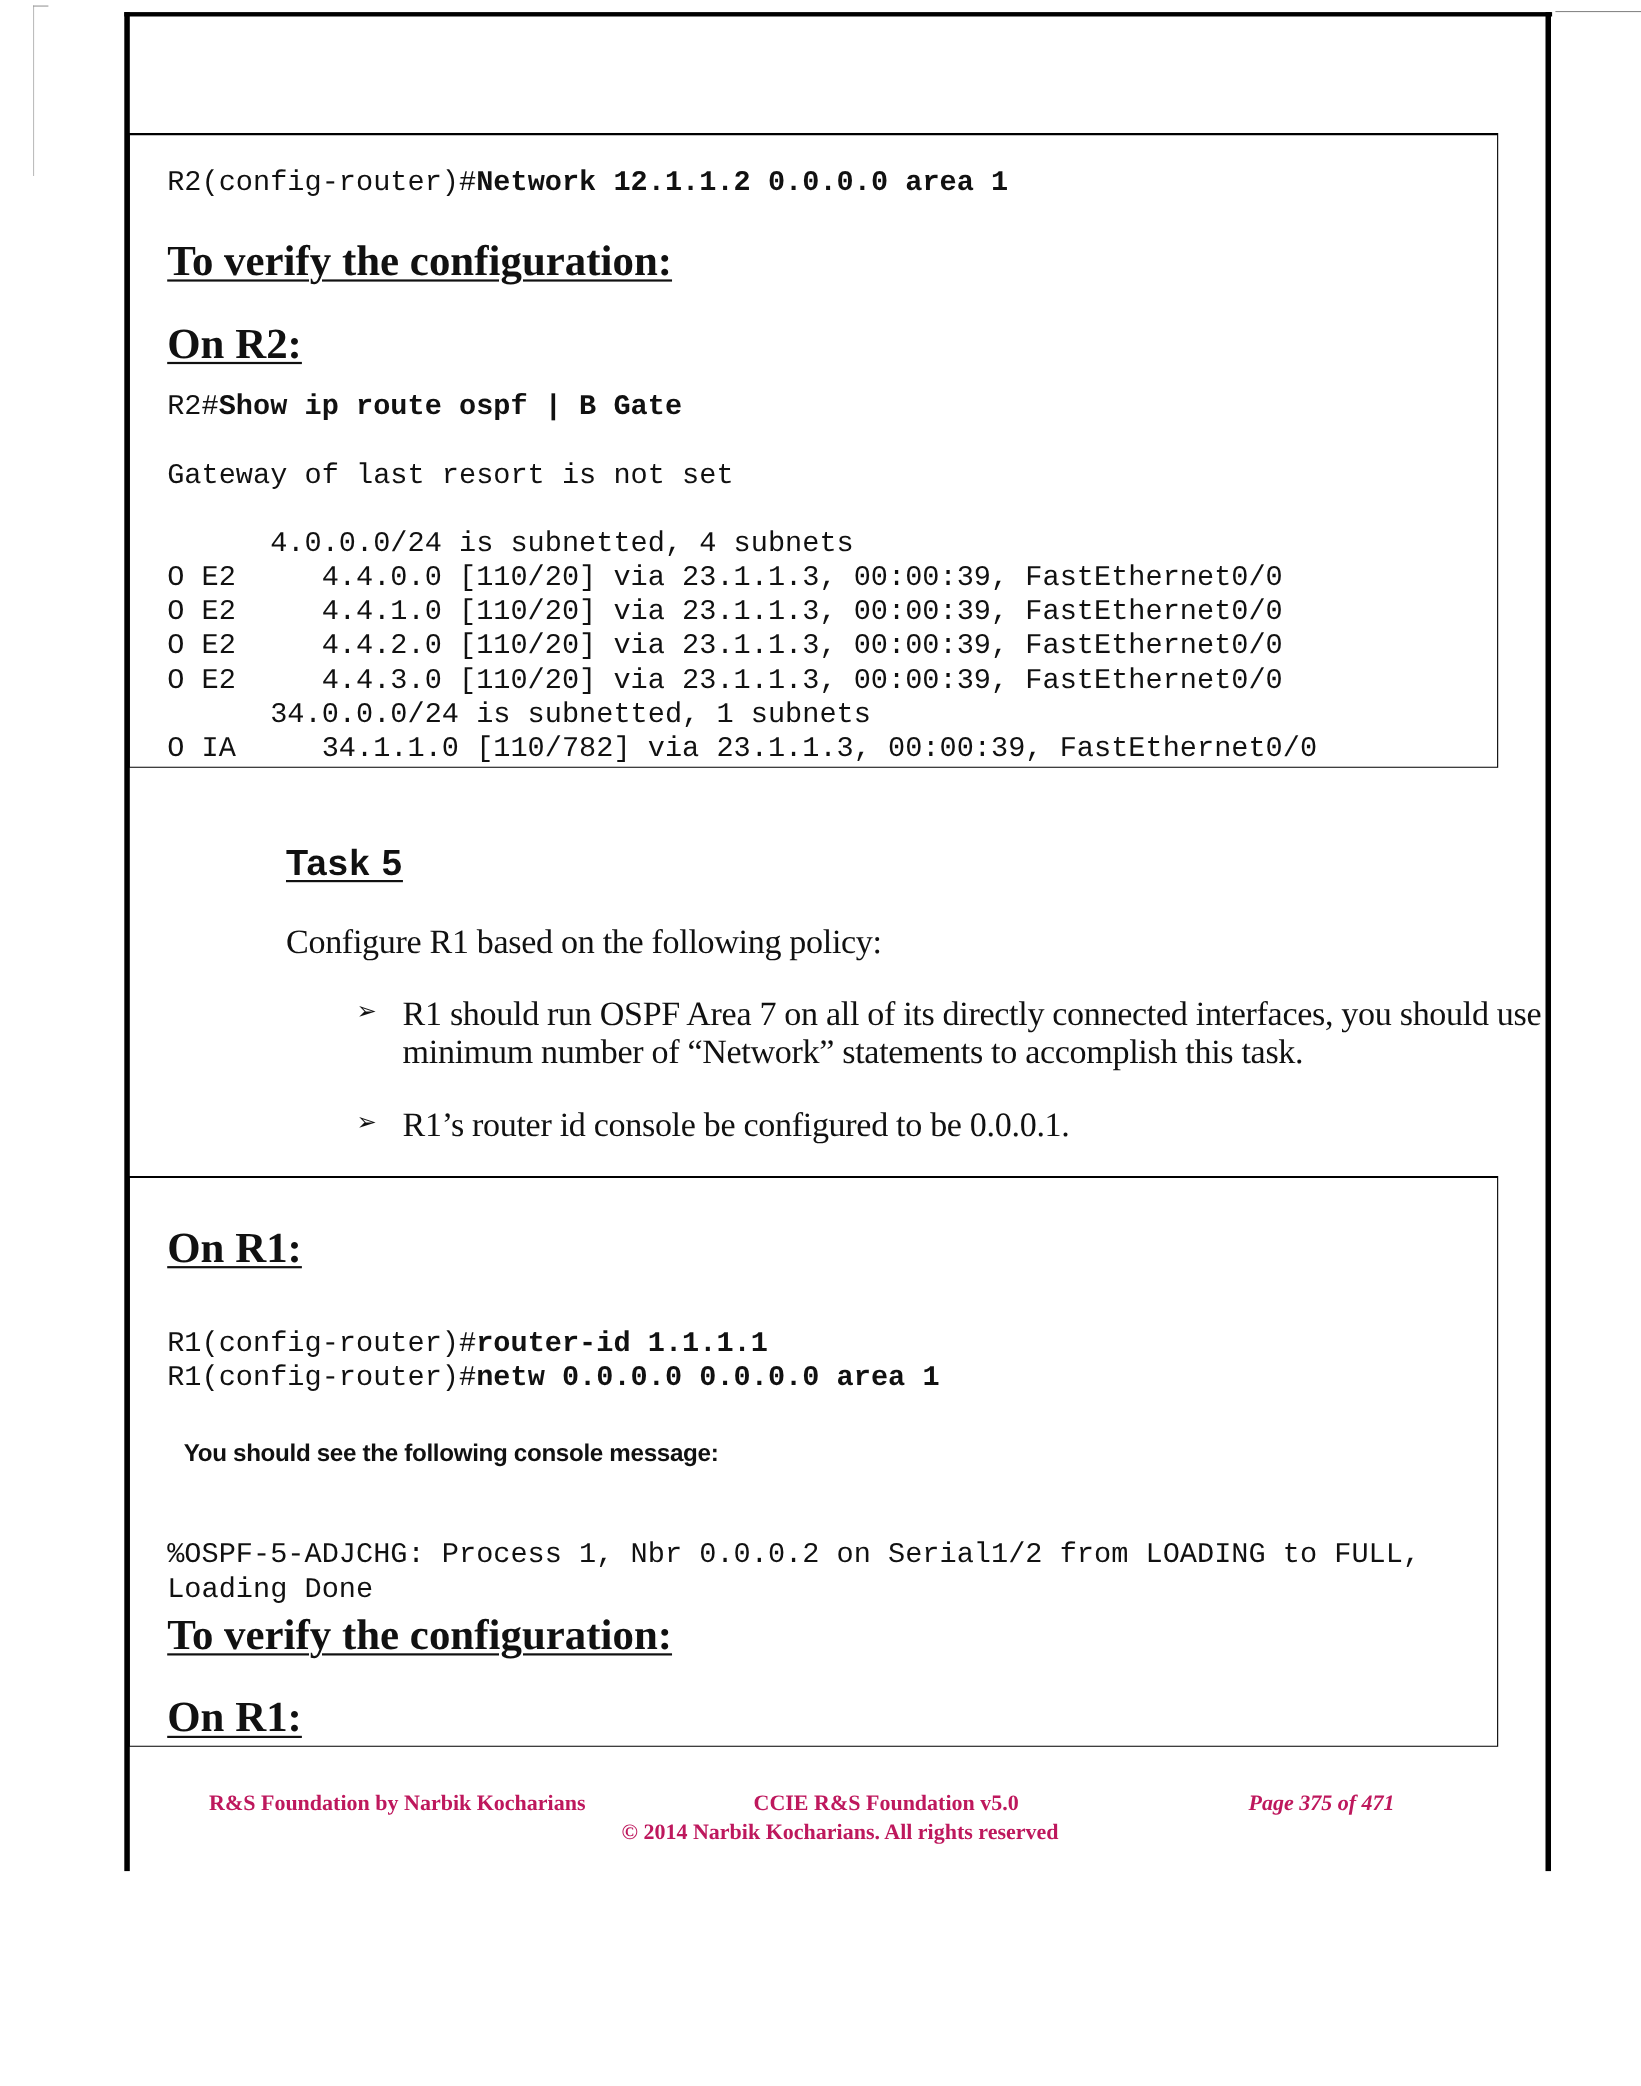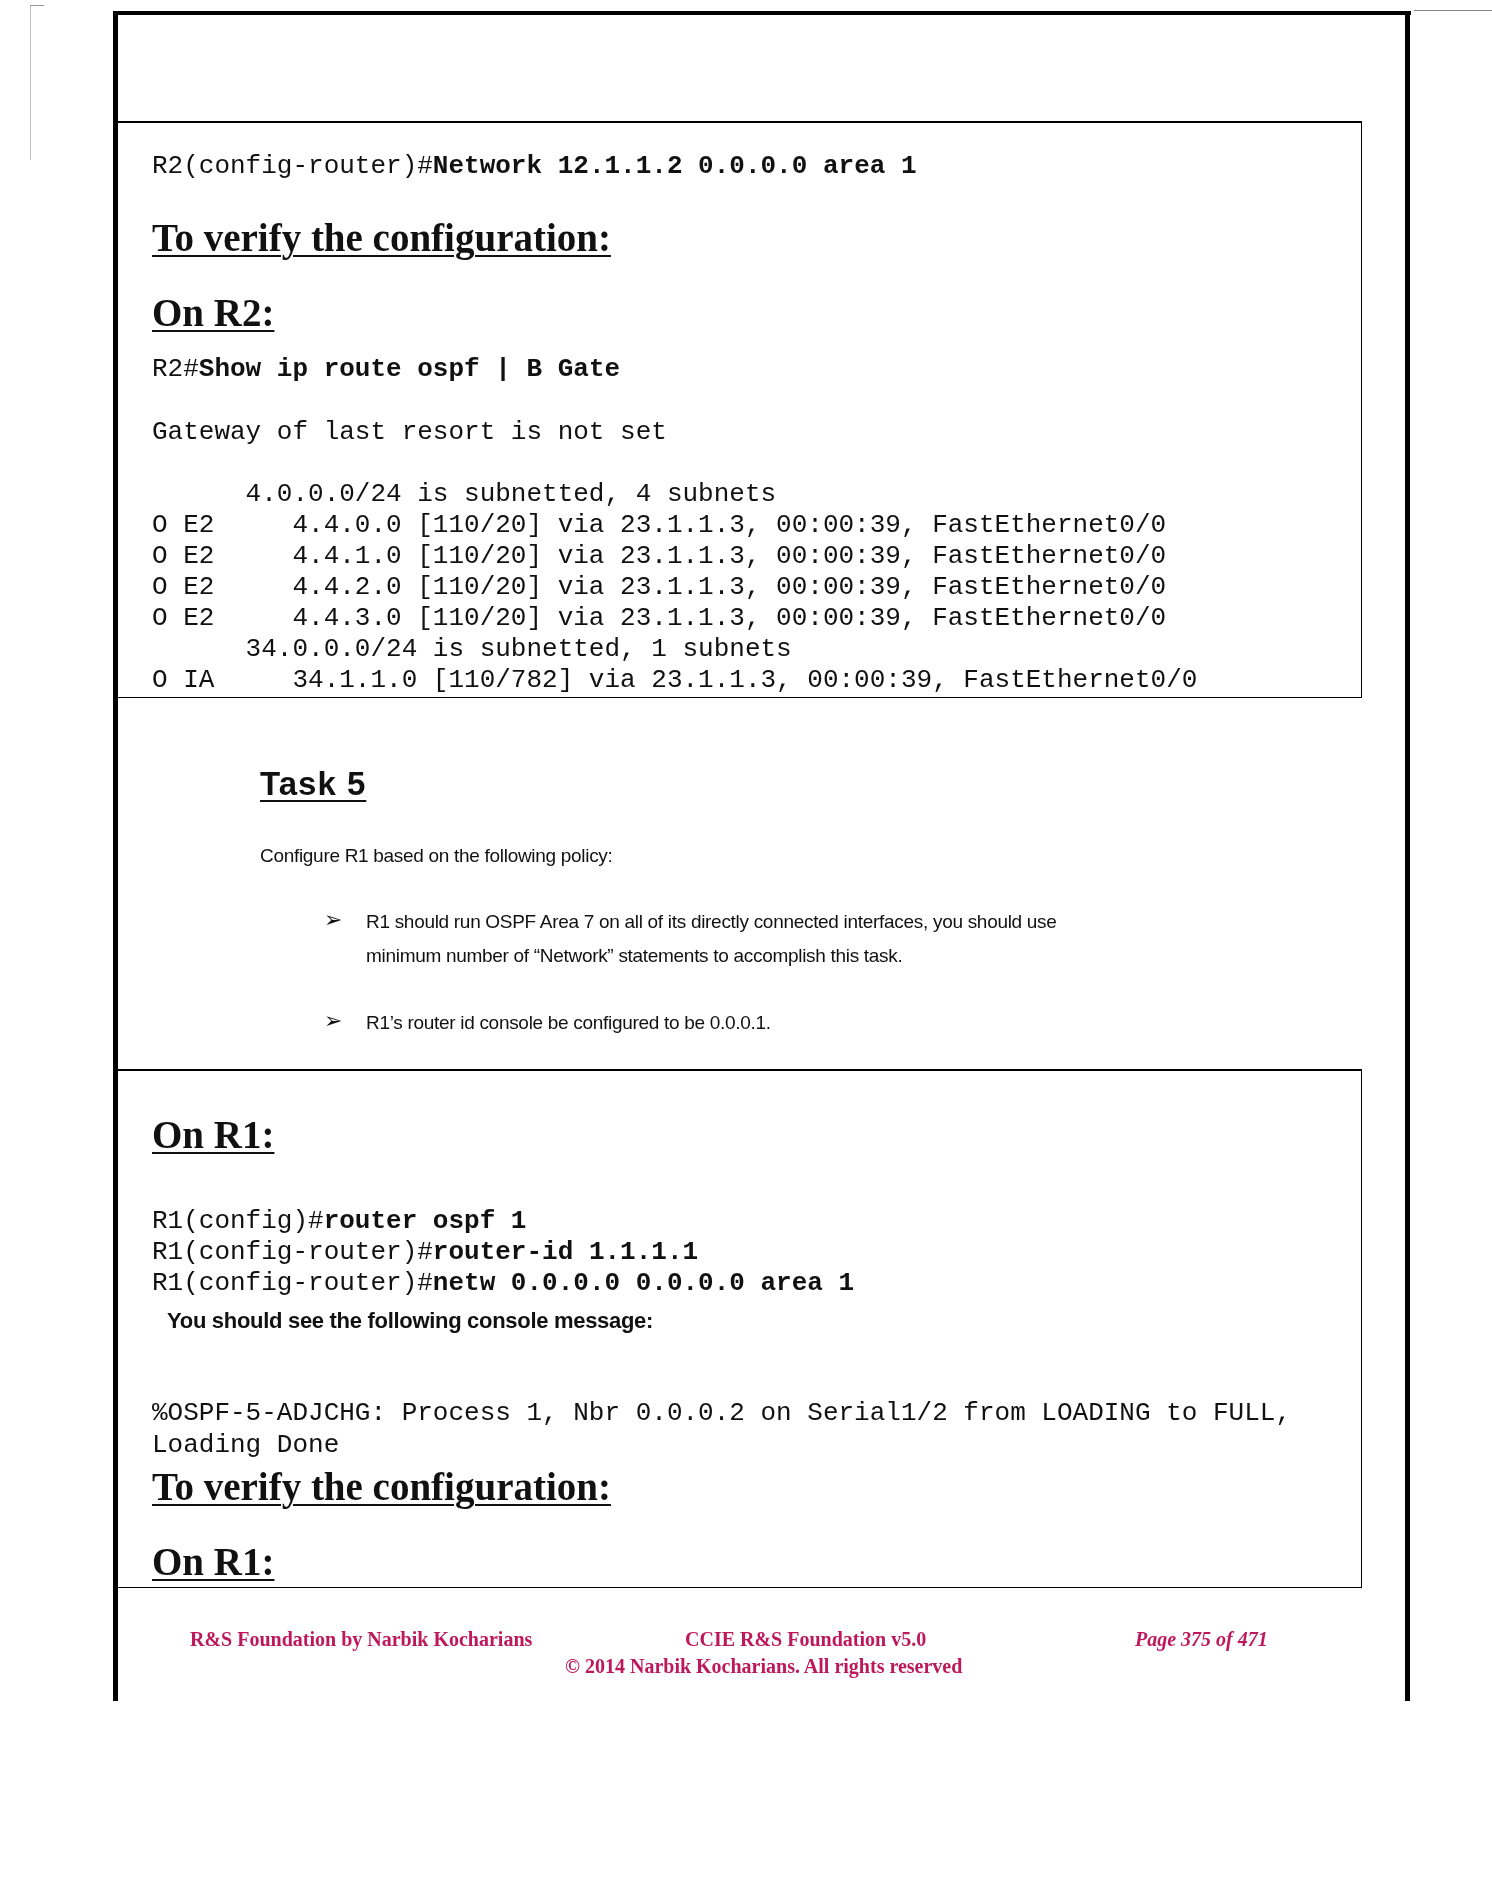"Configure R1 based on the" .body-text { font-family: Liberation Sans, sans-serif -> Liberation Serif, serif; font-size: 19px -> 31px }
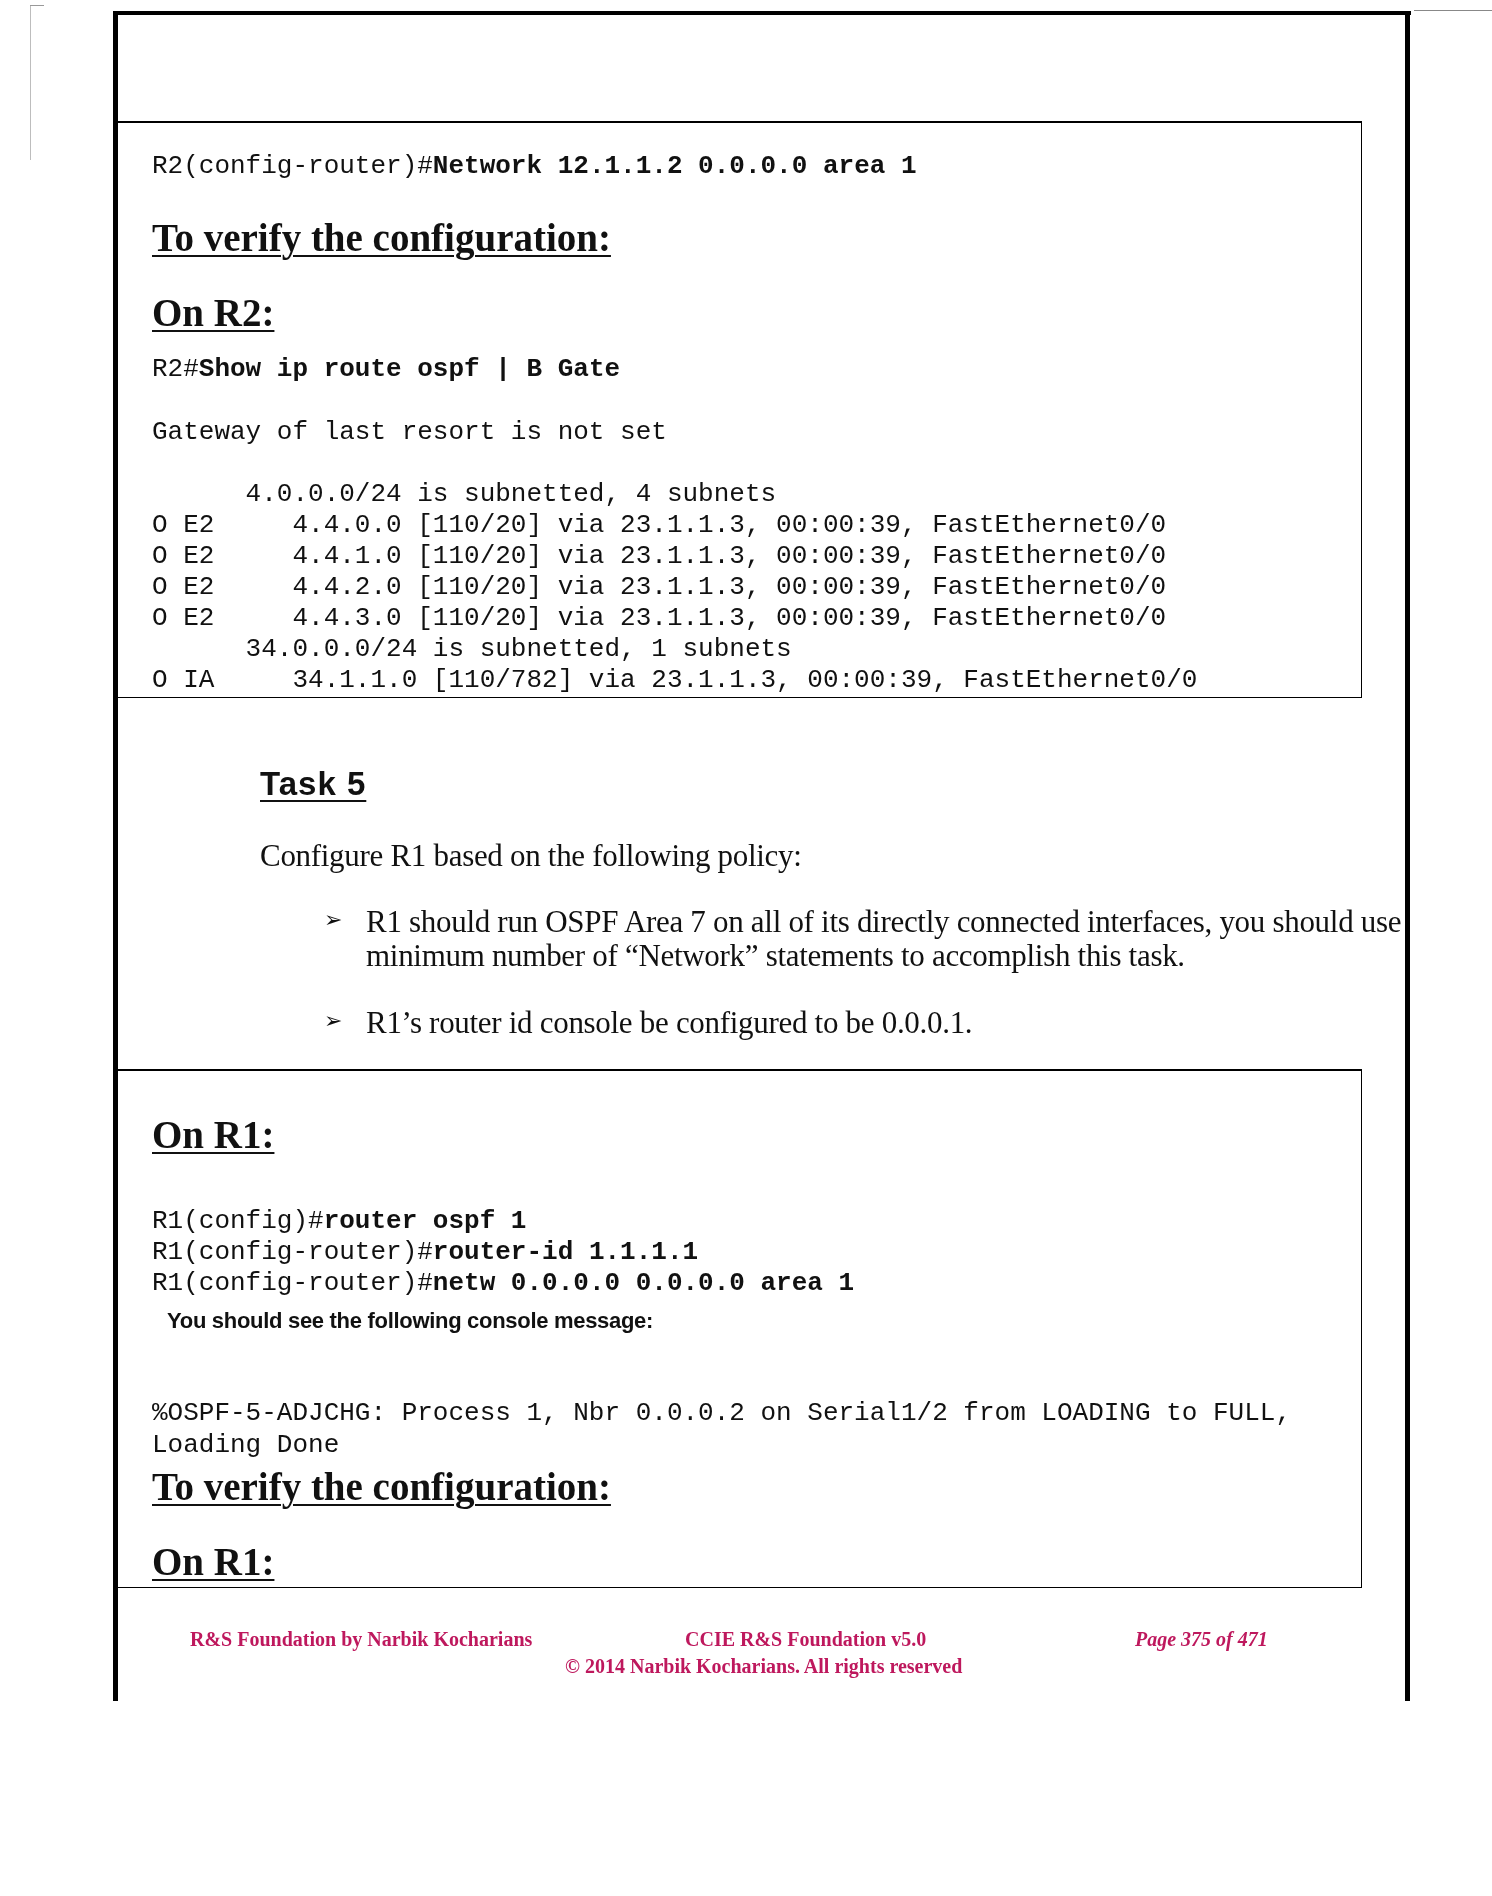"R1(config)#router ospf 1" div { html: <div><span>R1(config)#</span><b>router ospf 1</b></div> -> none }
